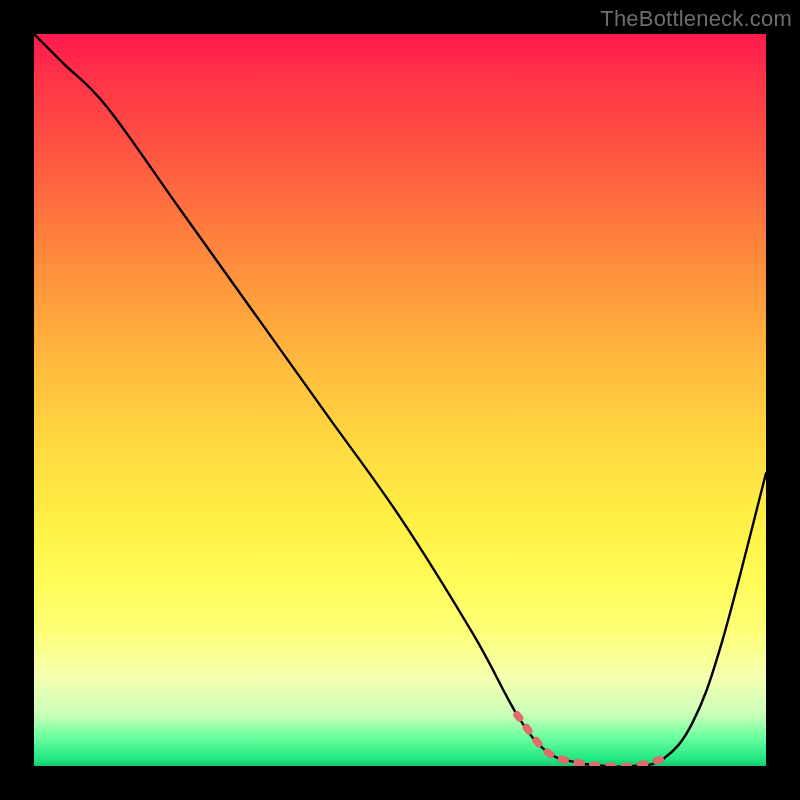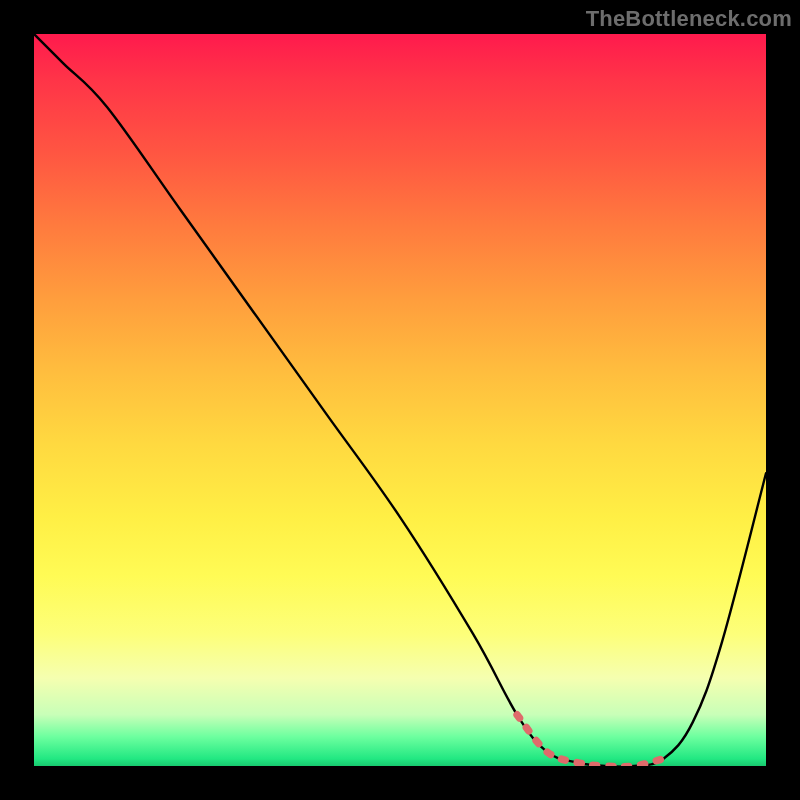"TheBottleneck.com" .watermark { font-weight: 700 -> 400 }
